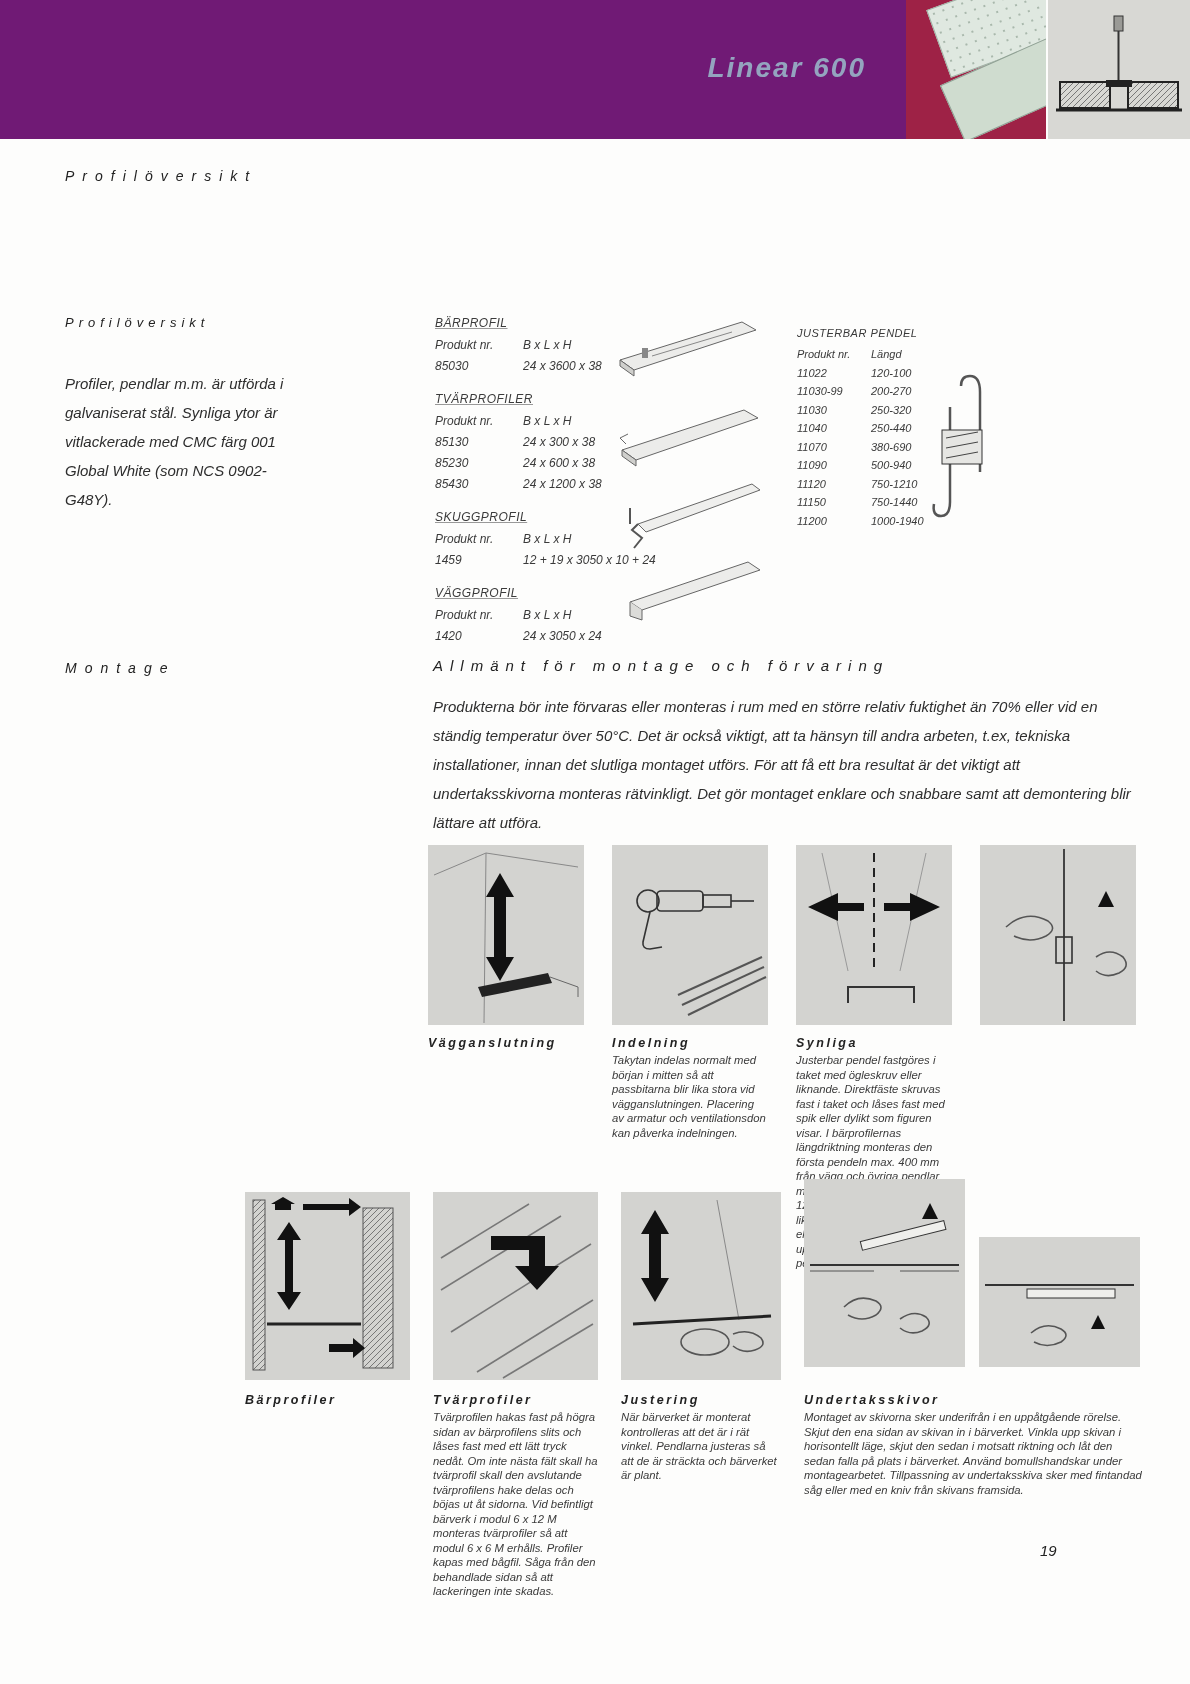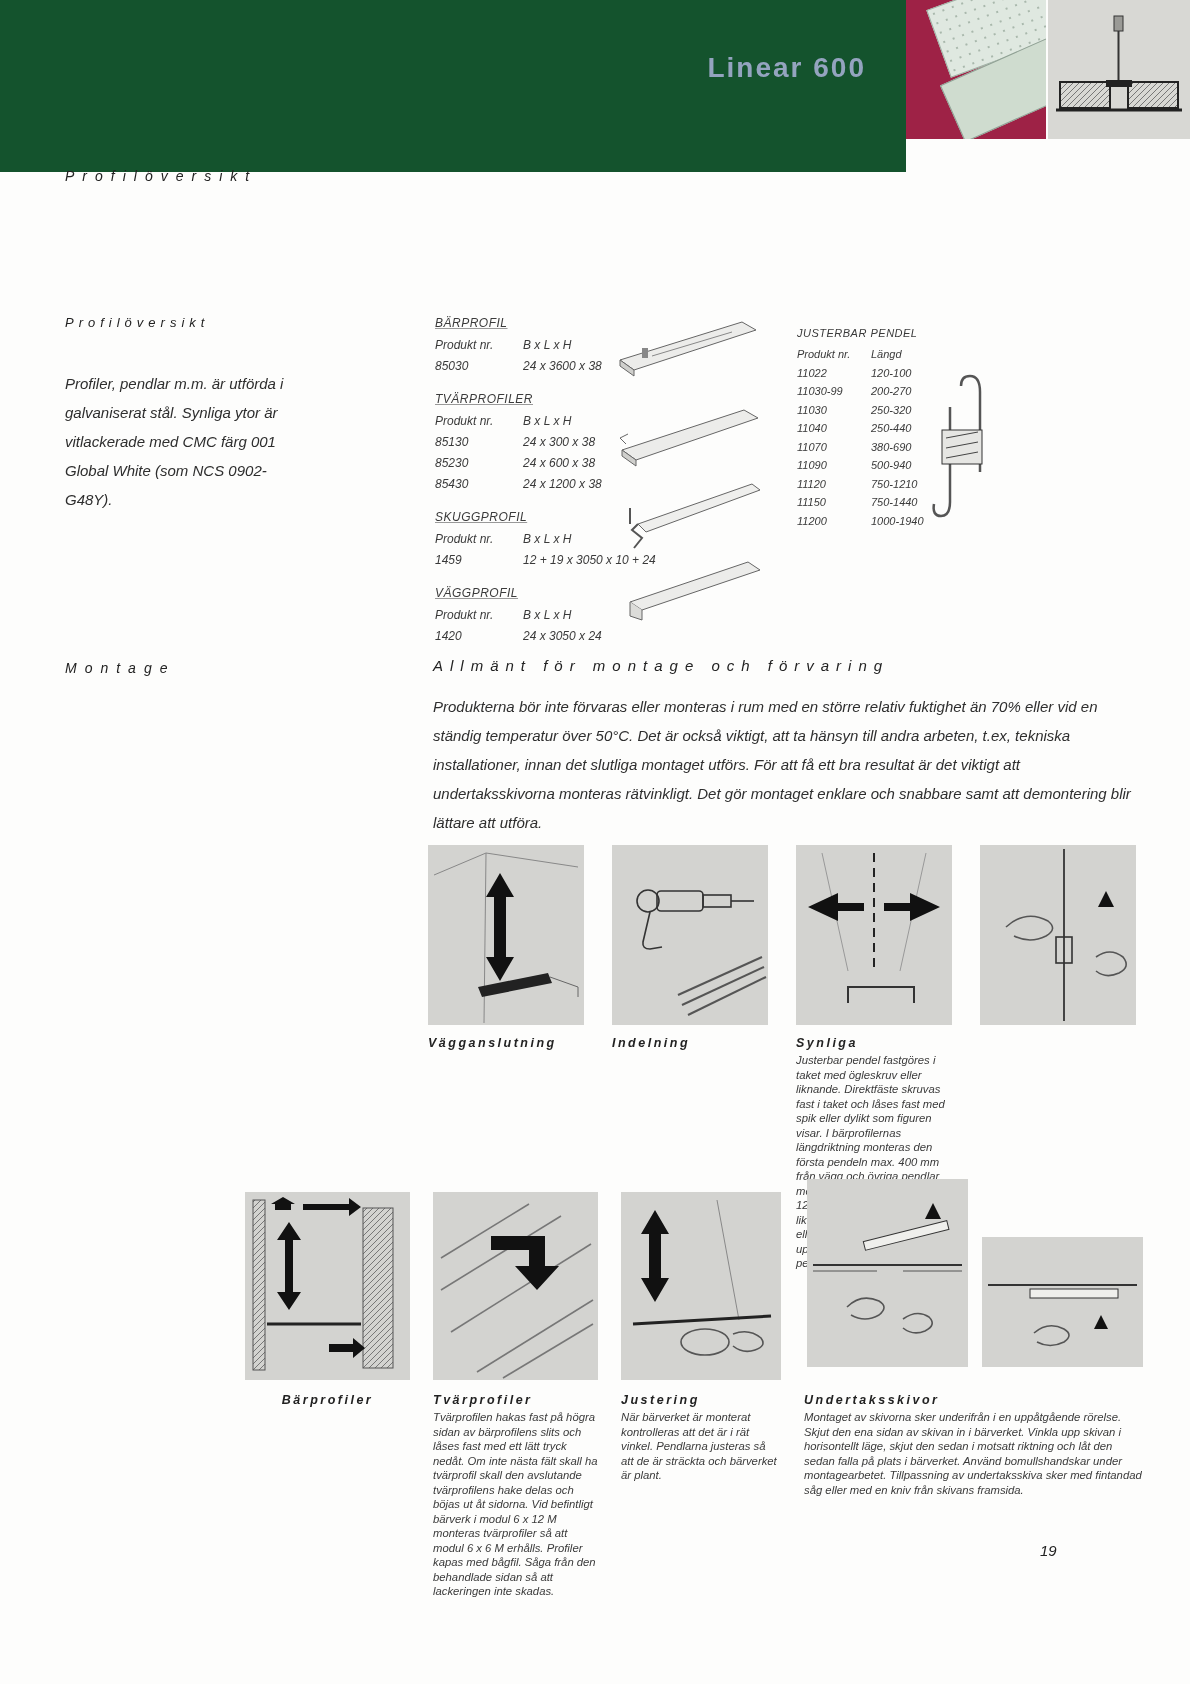"Linear 600" .band { background: #14532d -> #701a75; font-style: none -> italic; height: 172px -> 139px }
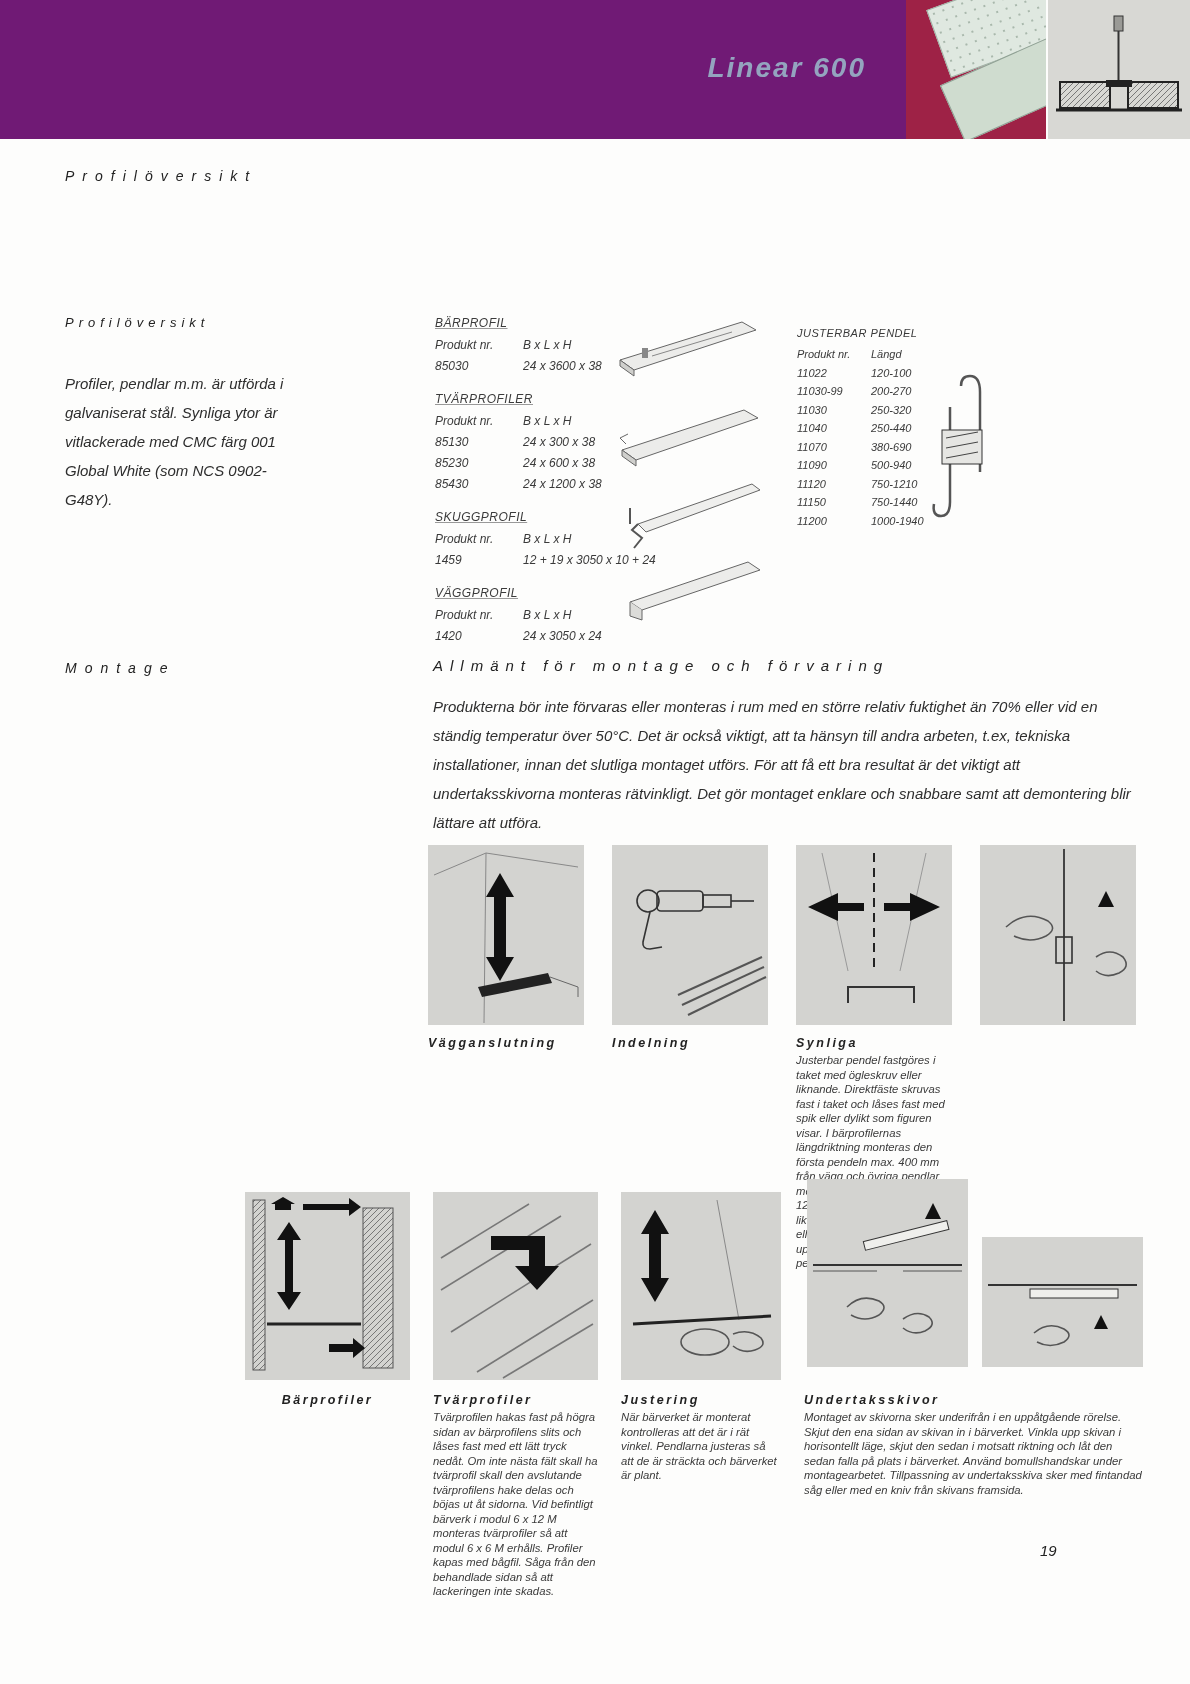"Takytan indelas normalt med början" p { html: none -> <p>Takytan indelas normalt med början i mitten så att passbitarna blir lika stora vid vägganslutningen. Placering av armatur och ventilationsdon kan påverka indelningen.</p> }
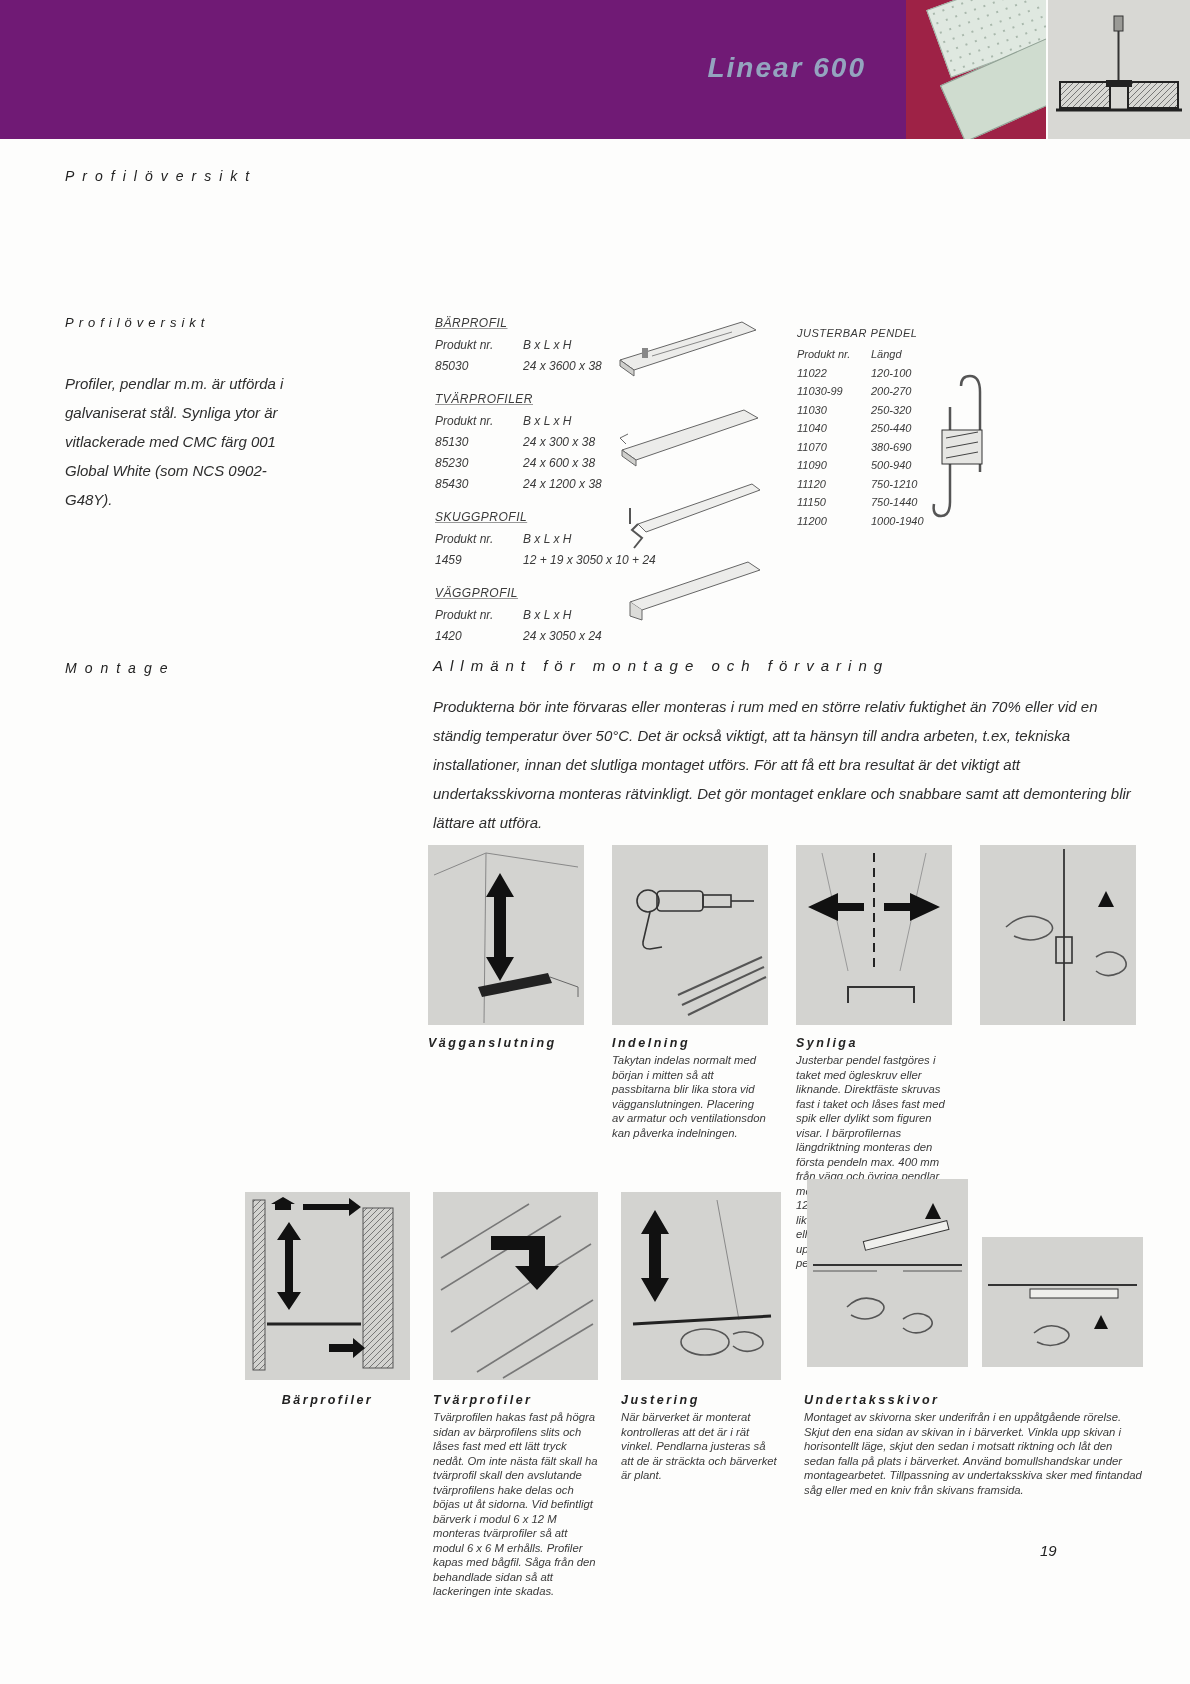"Bärprofiler" .col2 { align-items: center -> none }
